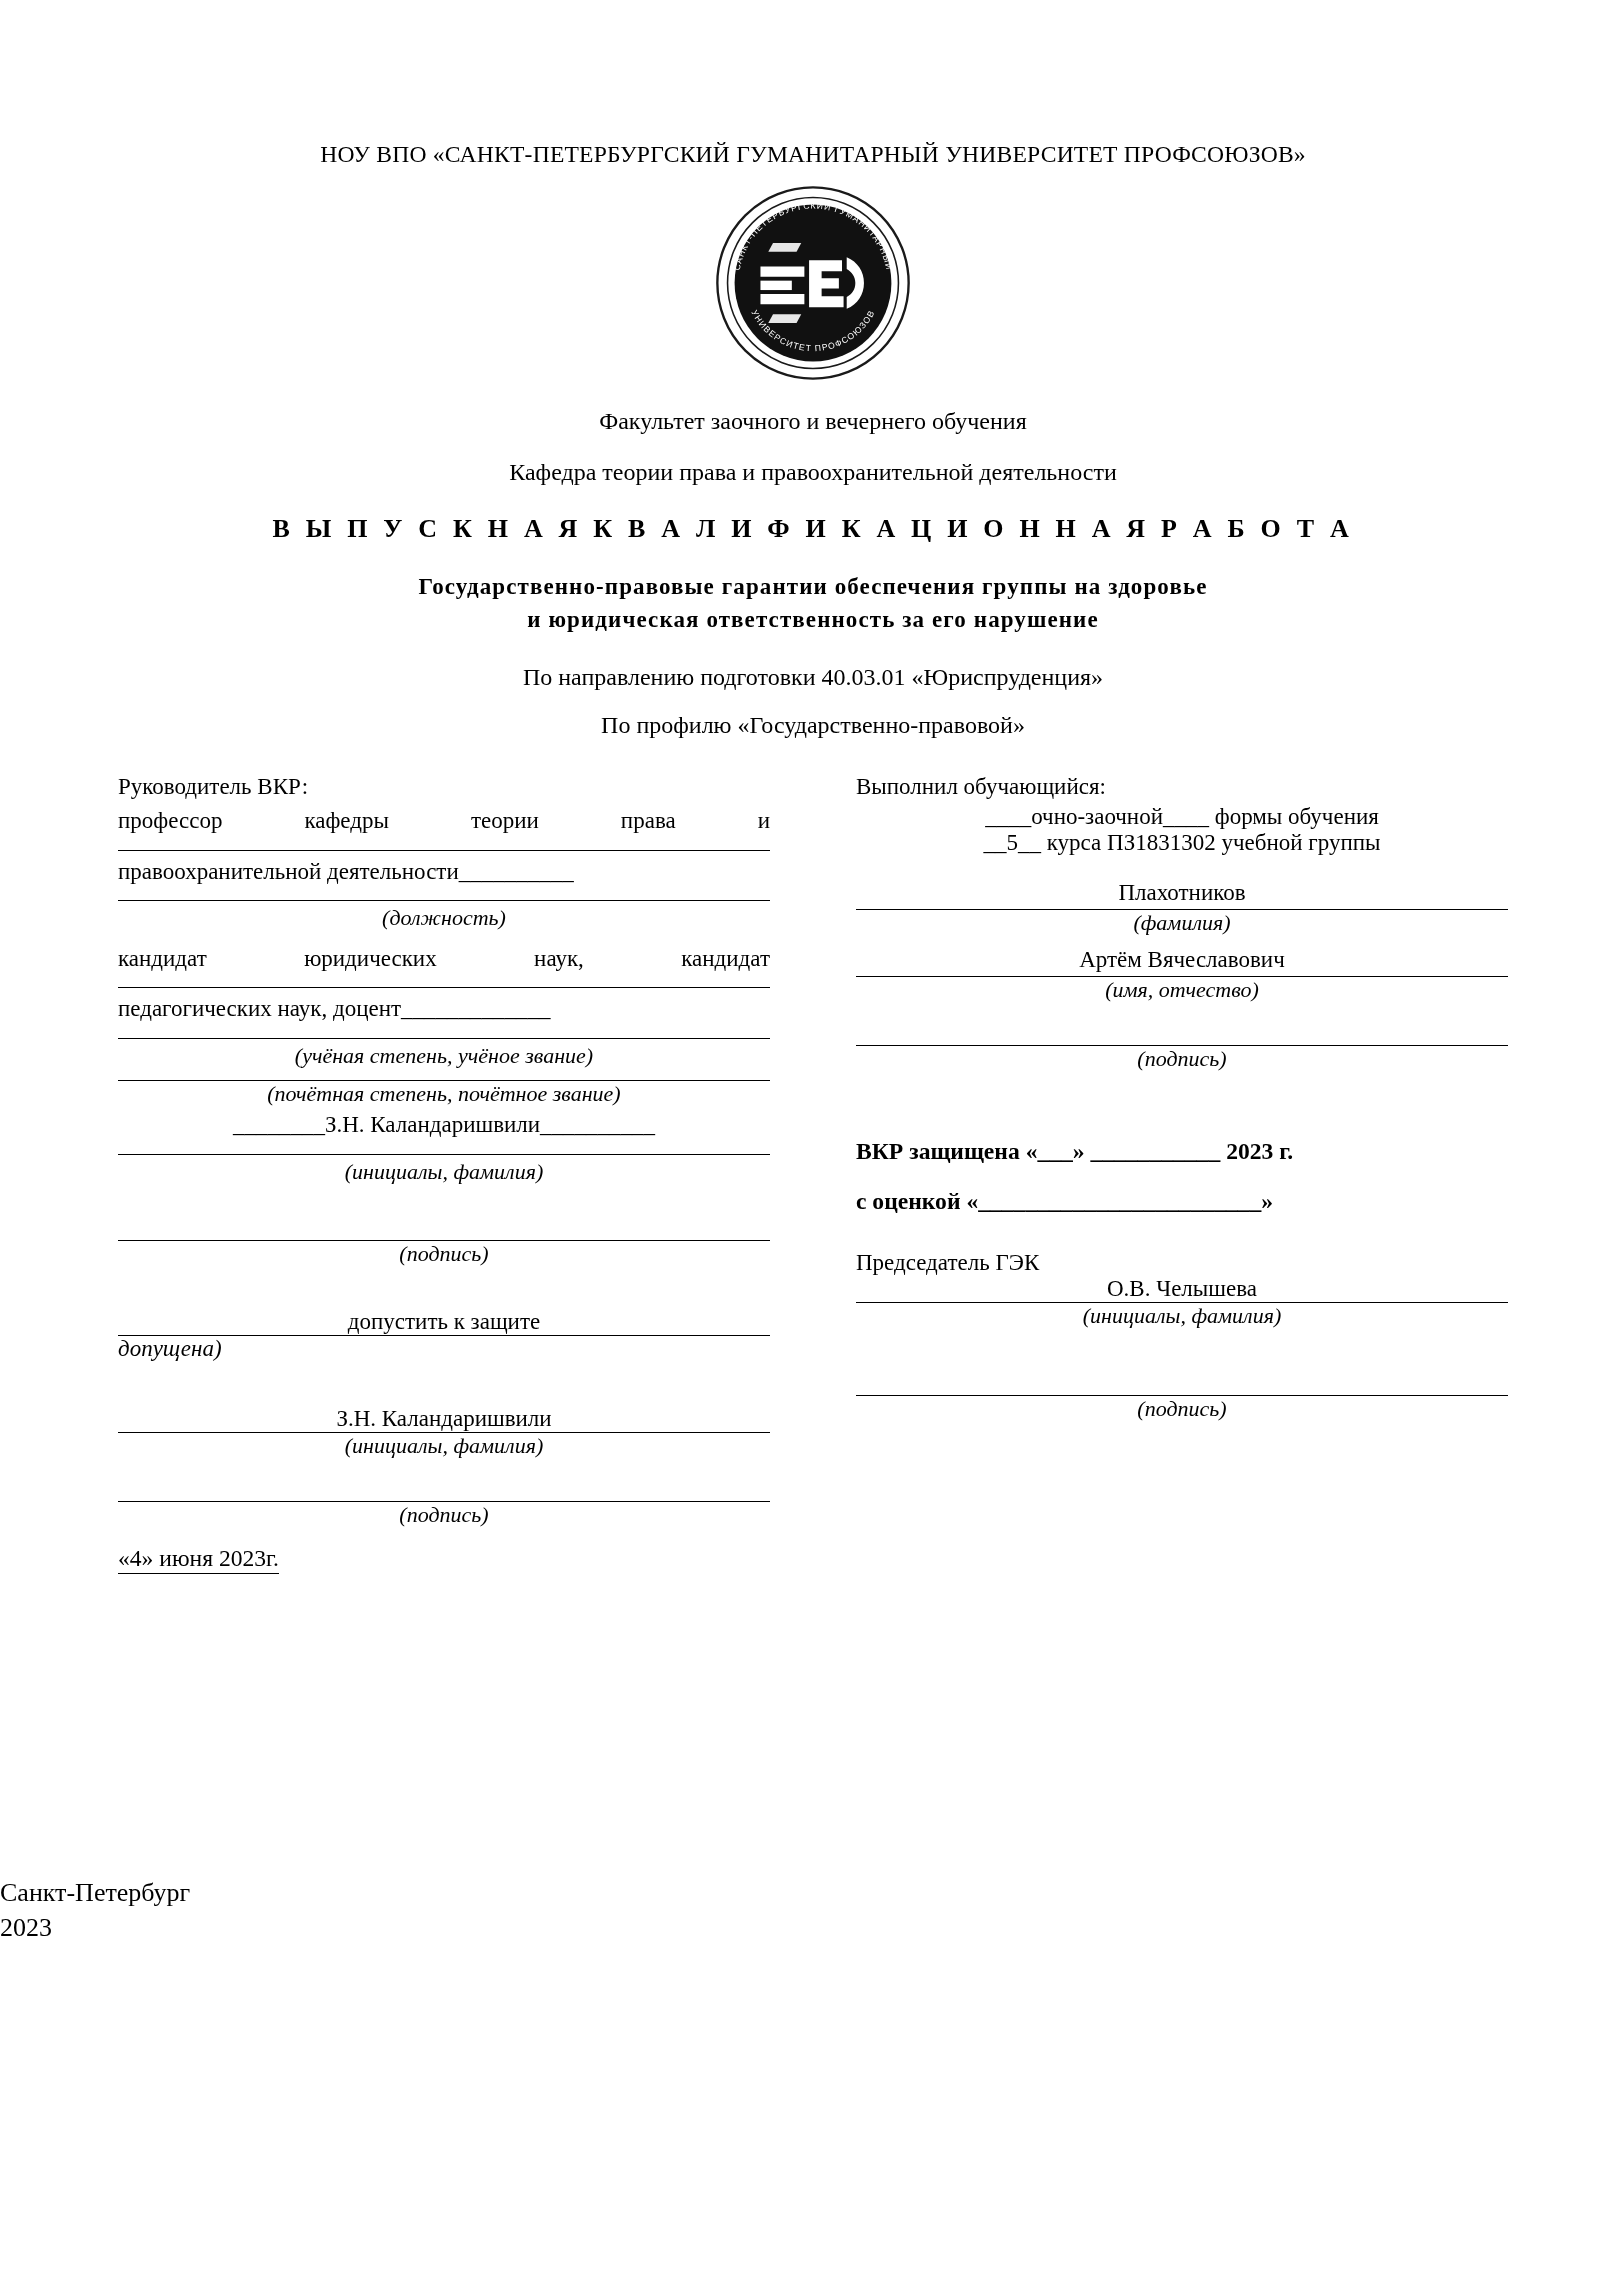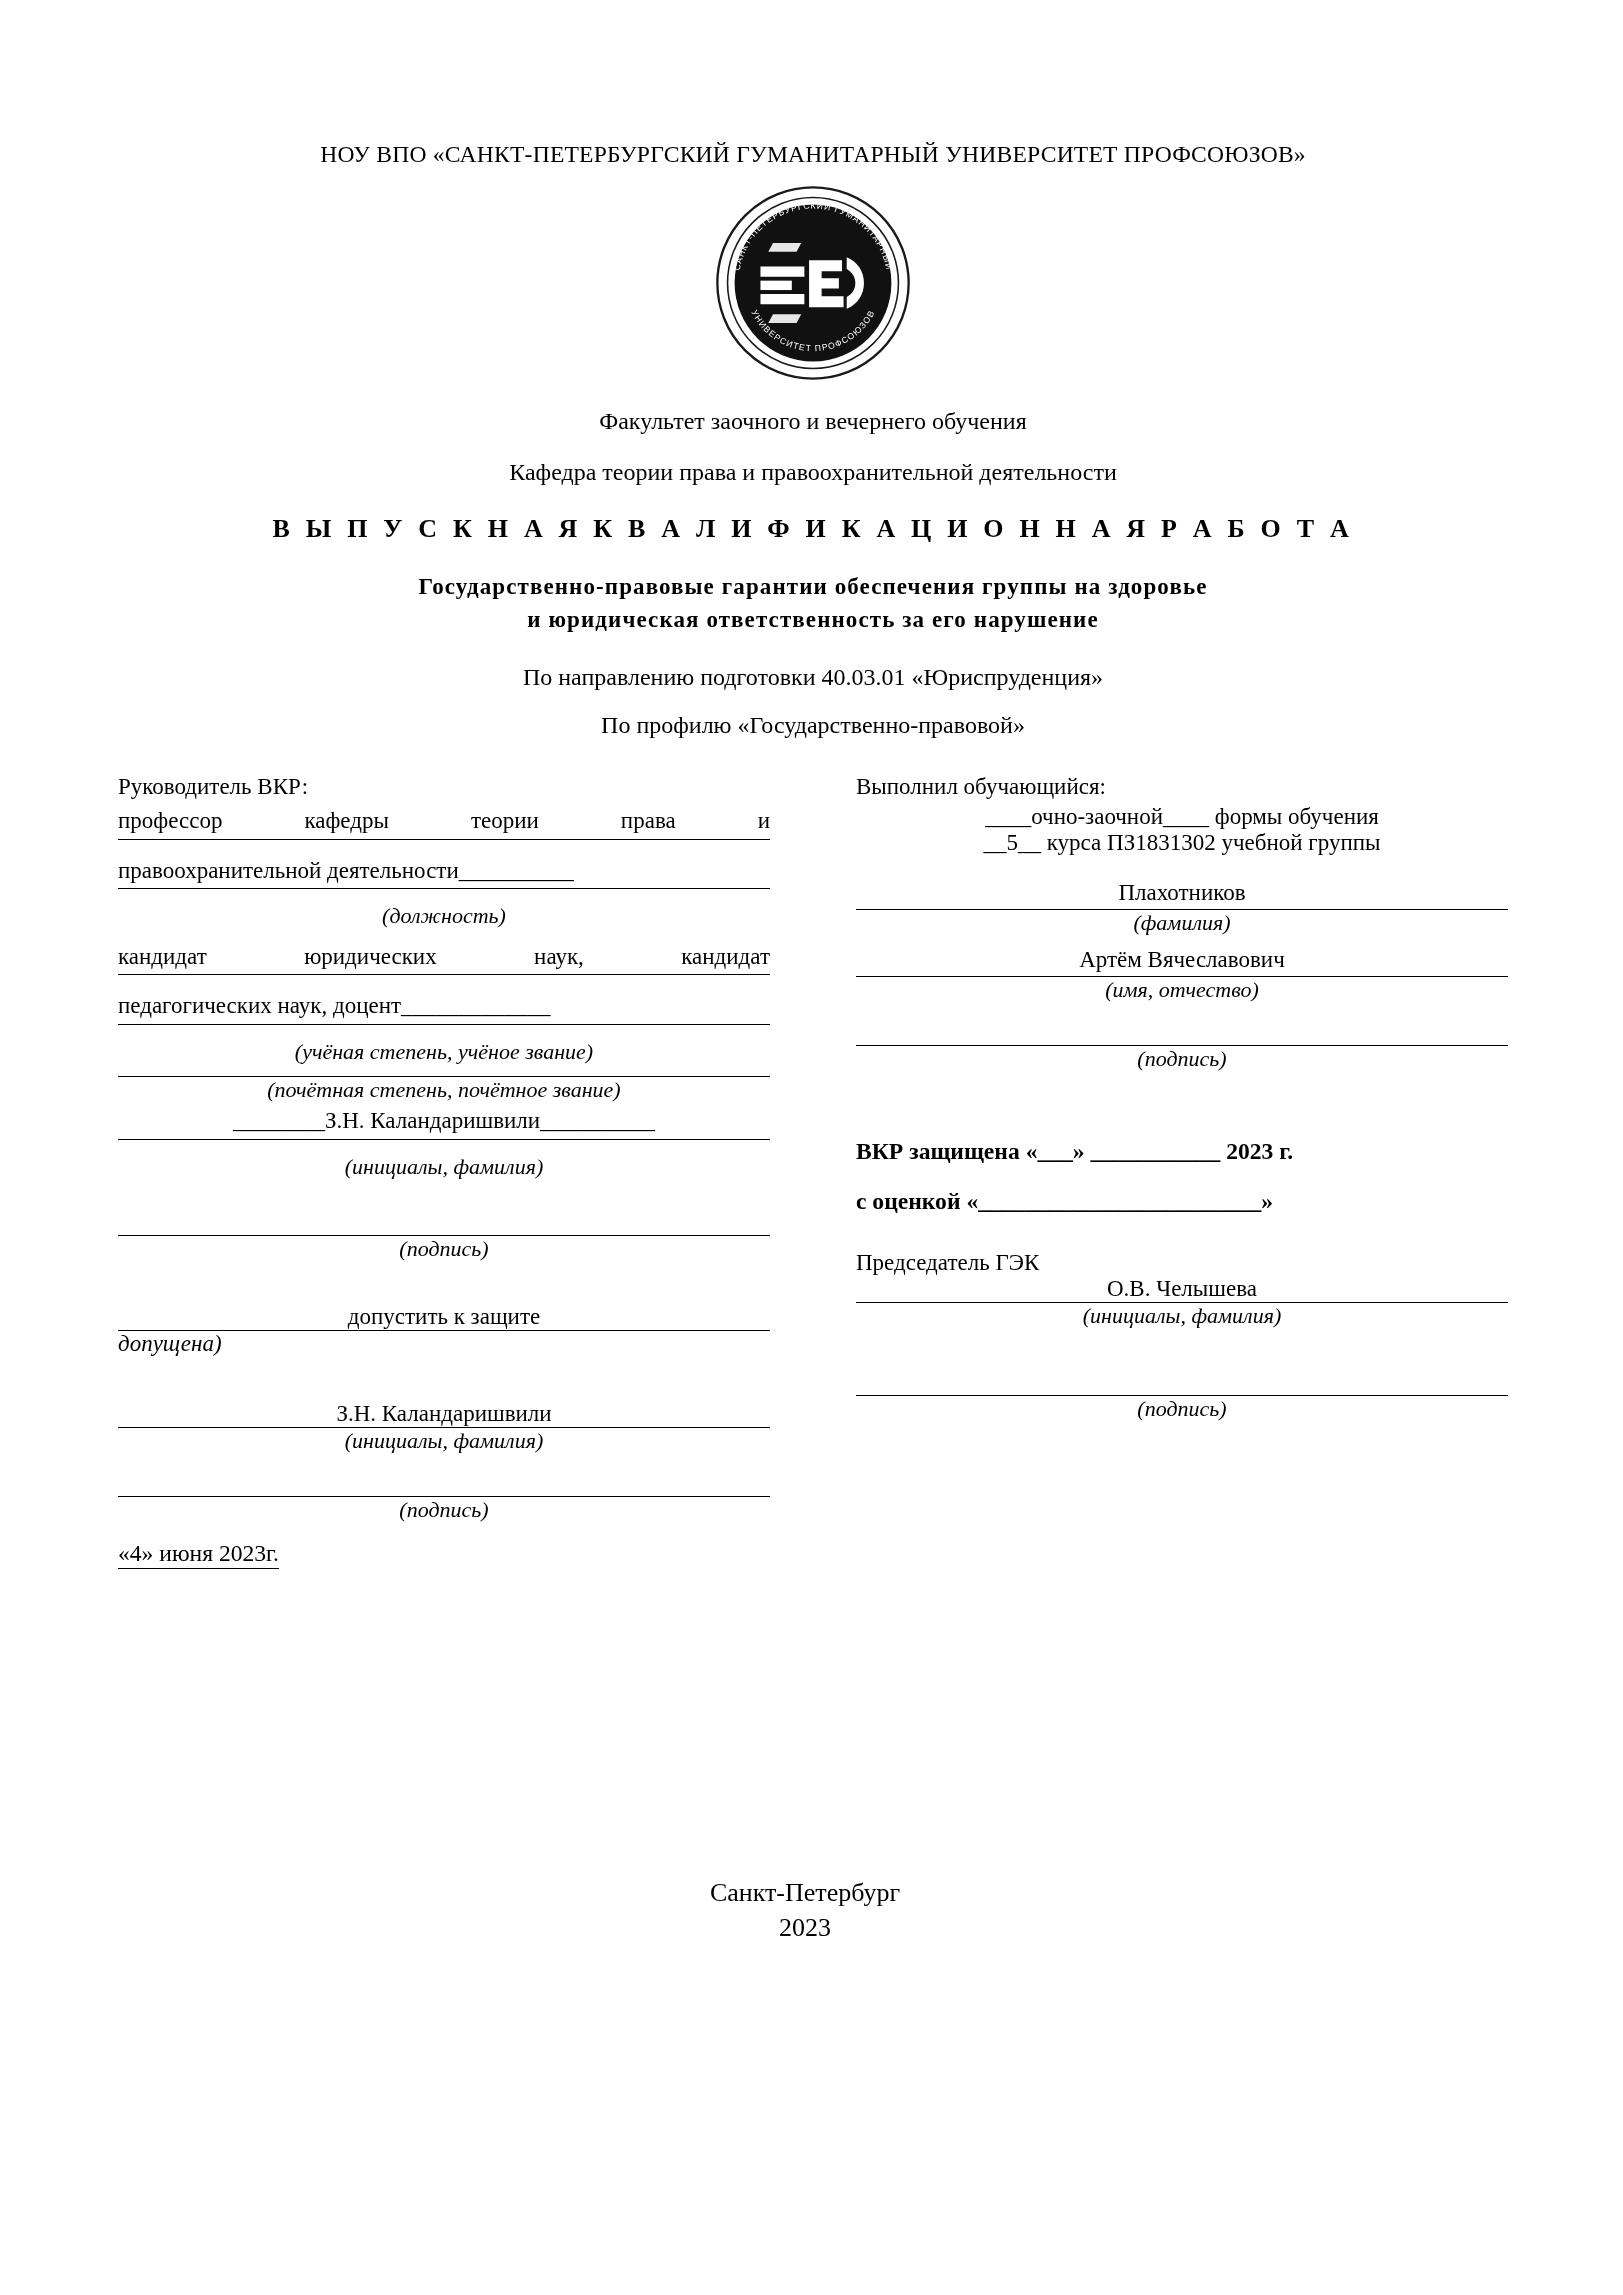"профессор кафедры теории права и" .fill-row { margin-bottom: 14px -> 4px; padding-bottom: 1px -> 12px }
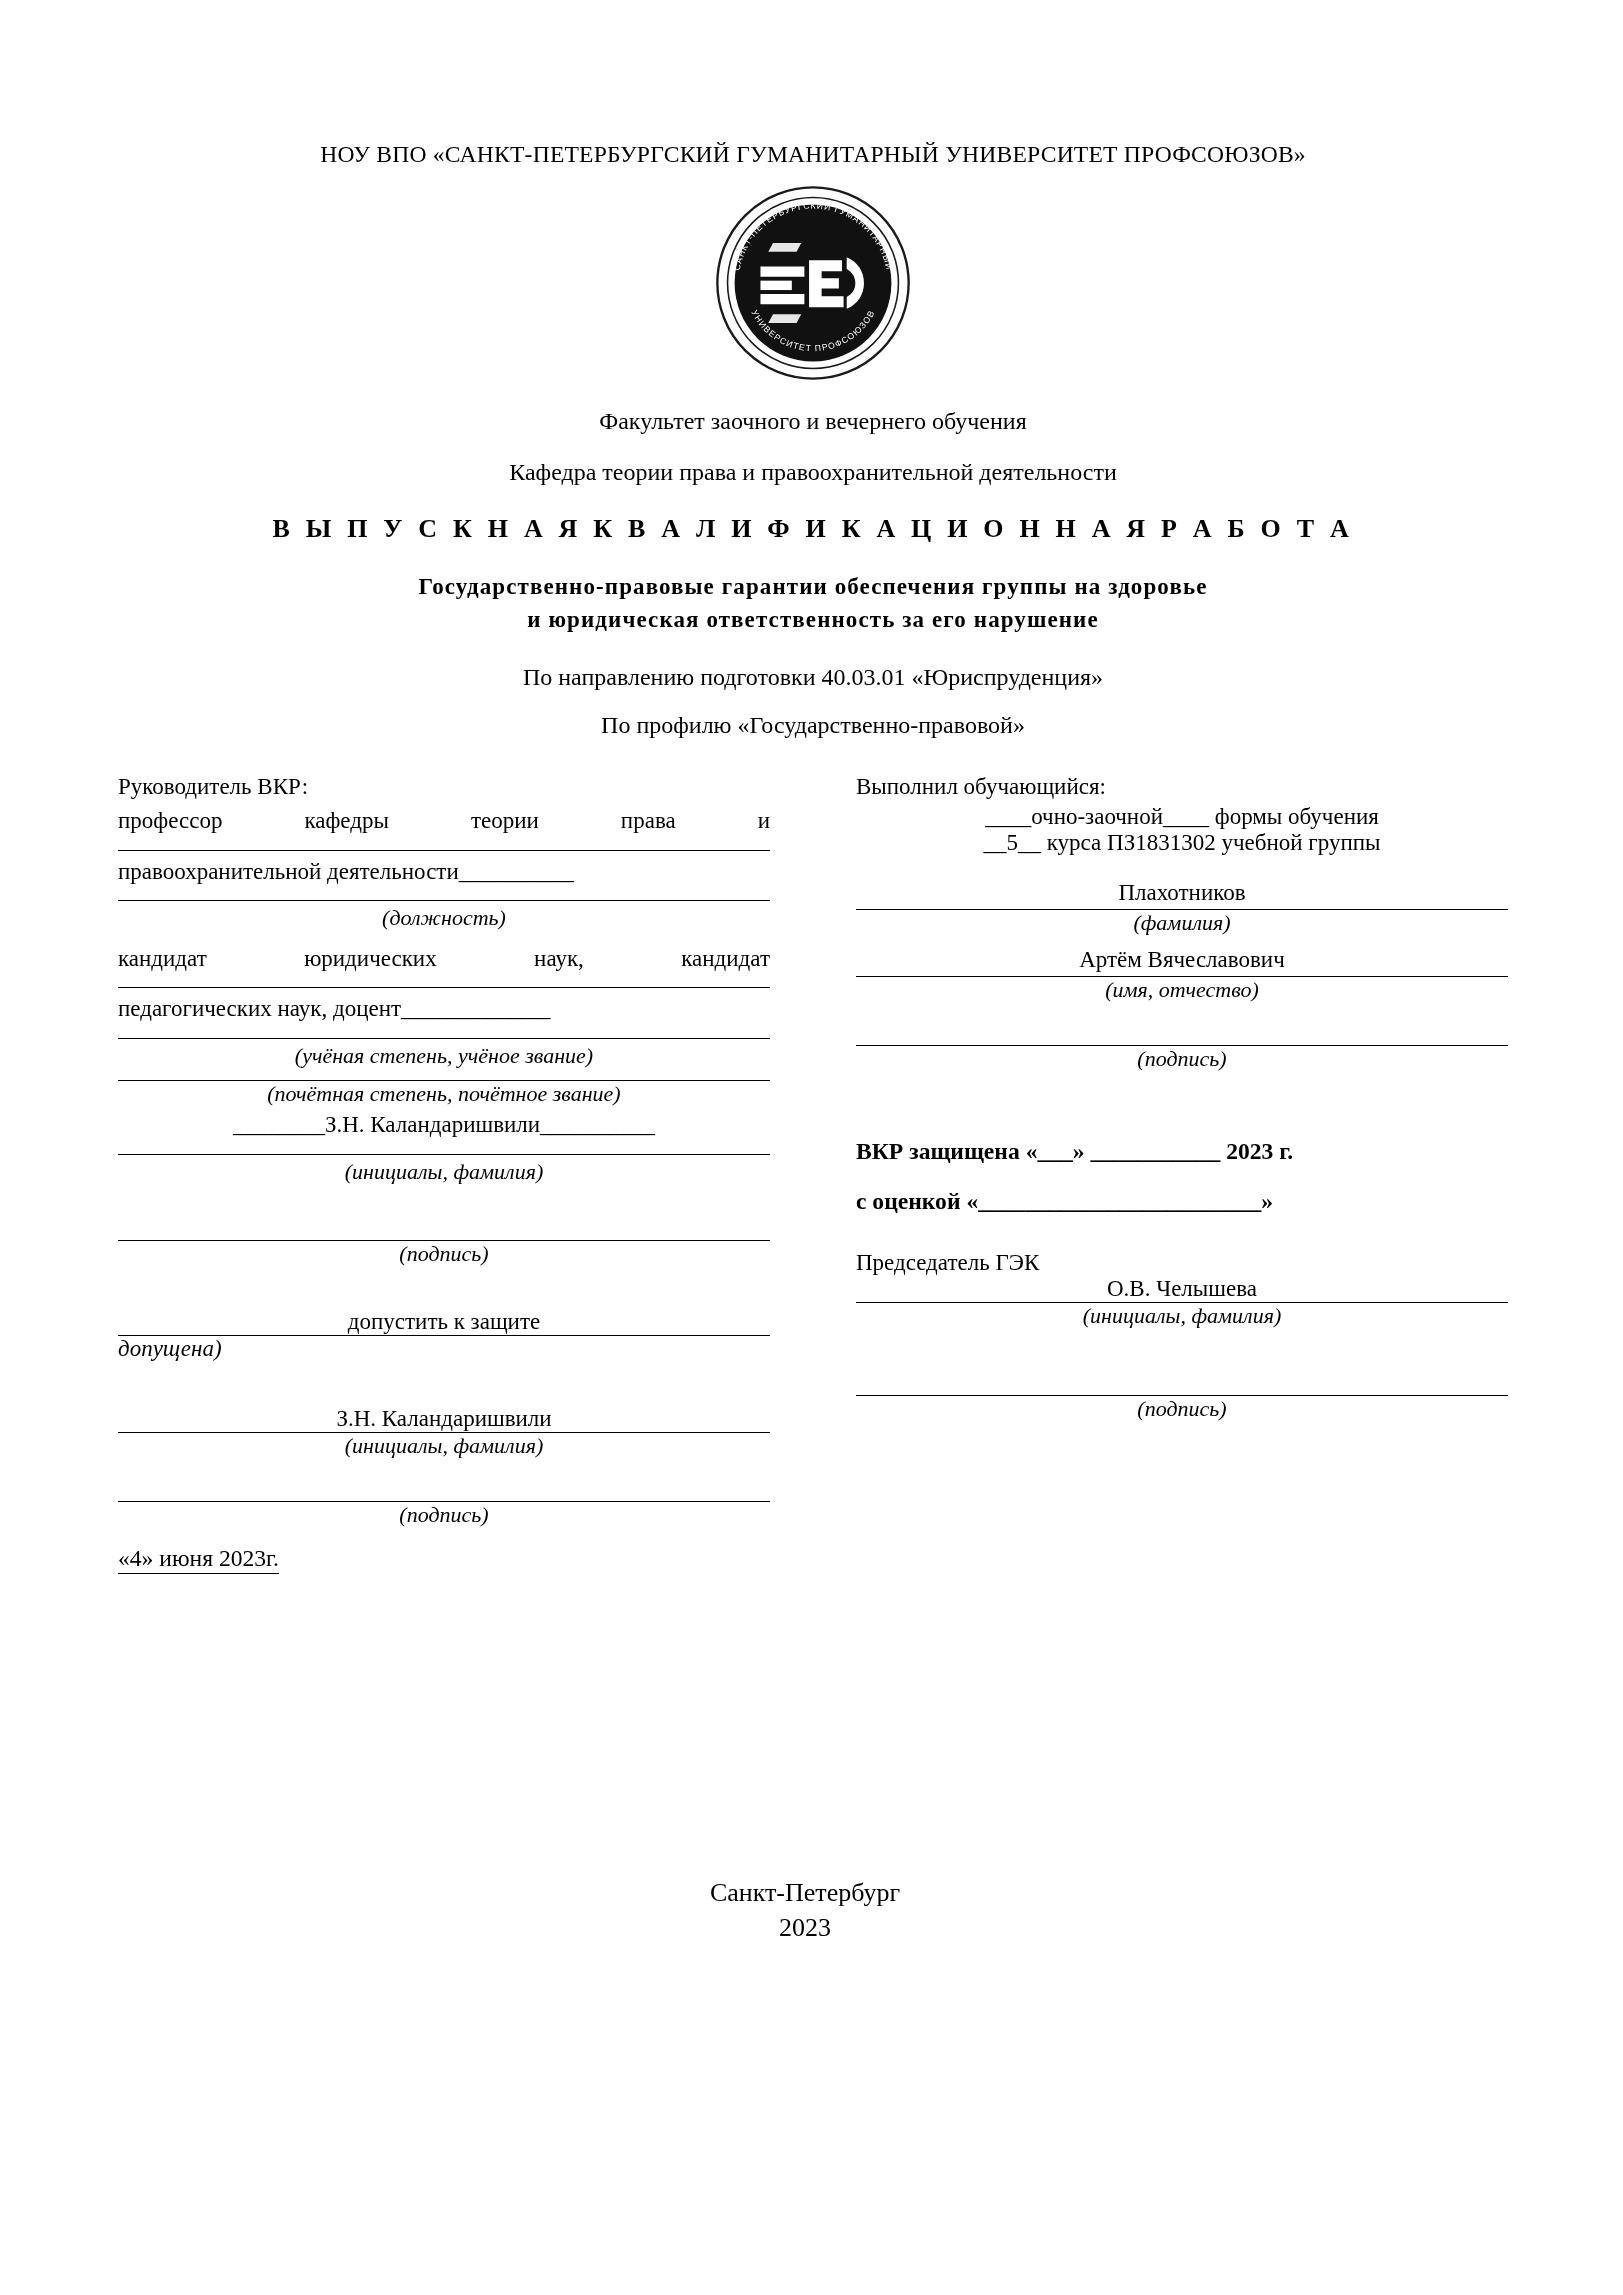"Санкт-Петербург" .footer { text-align: center -> none }
